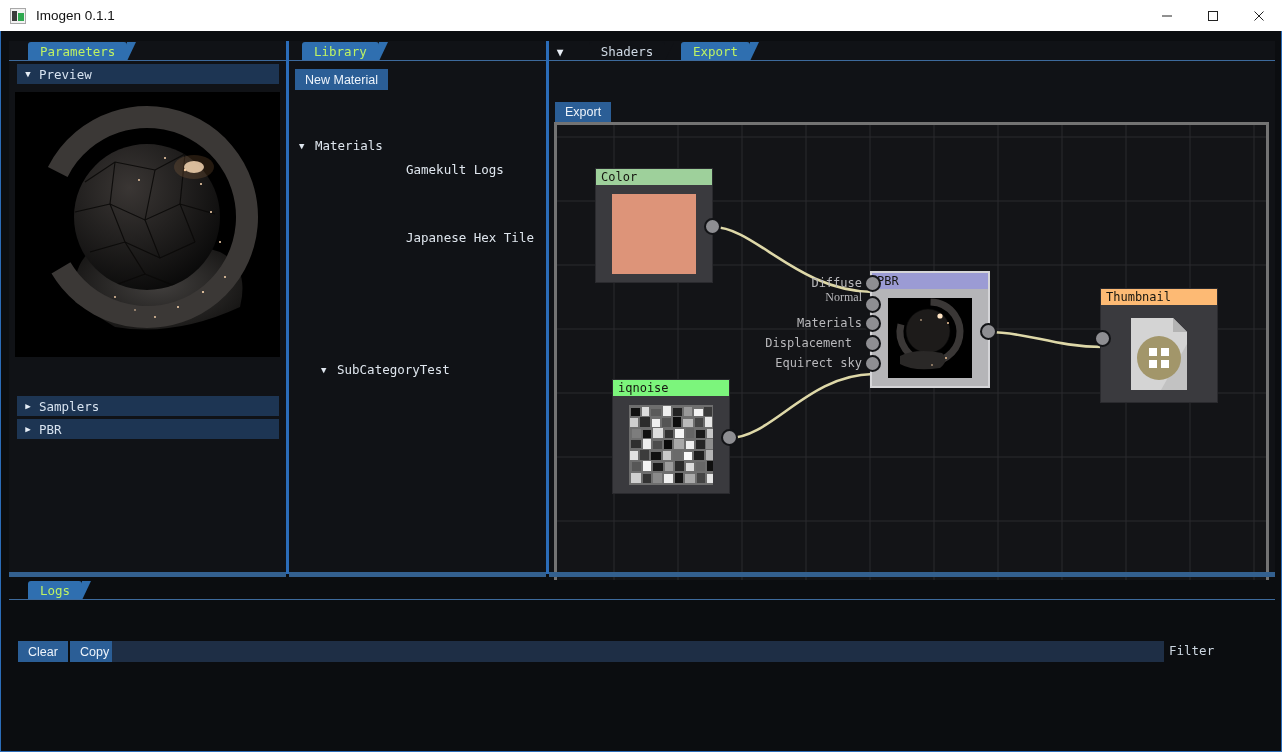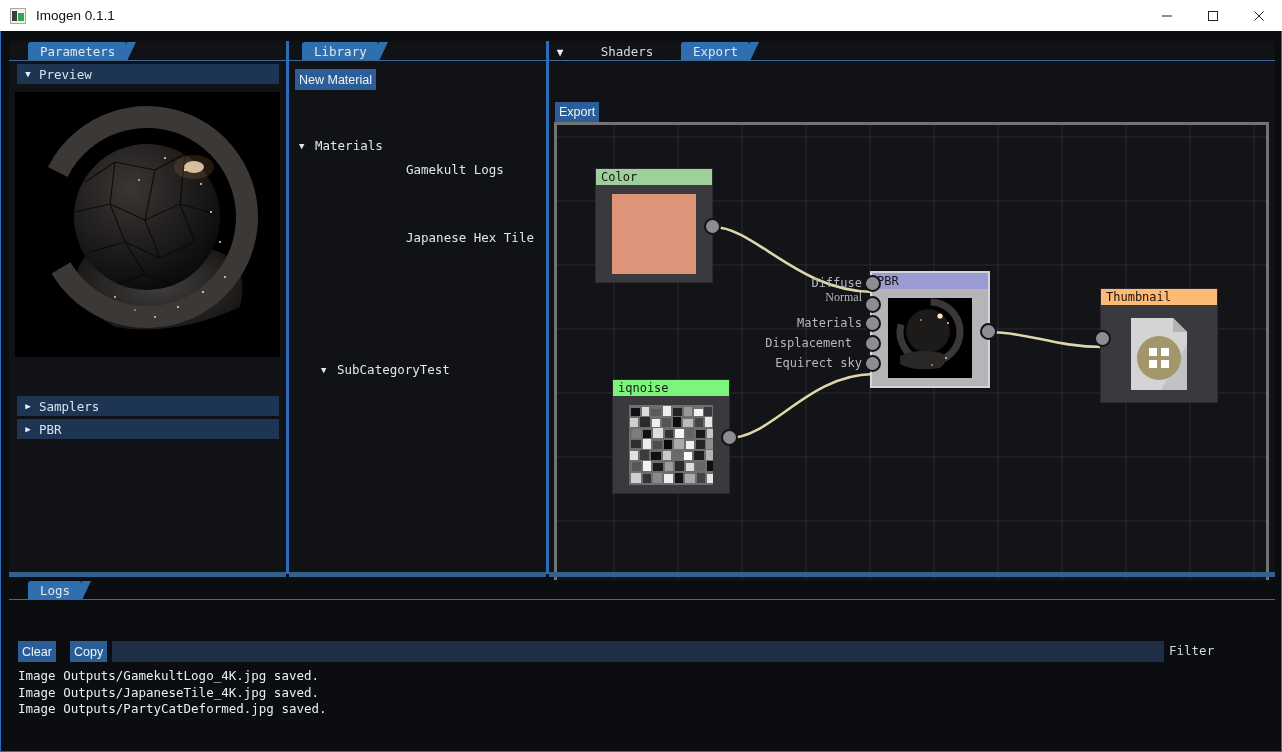"Parameters" .tab { color: #e5e5e5 -> #bef264 }
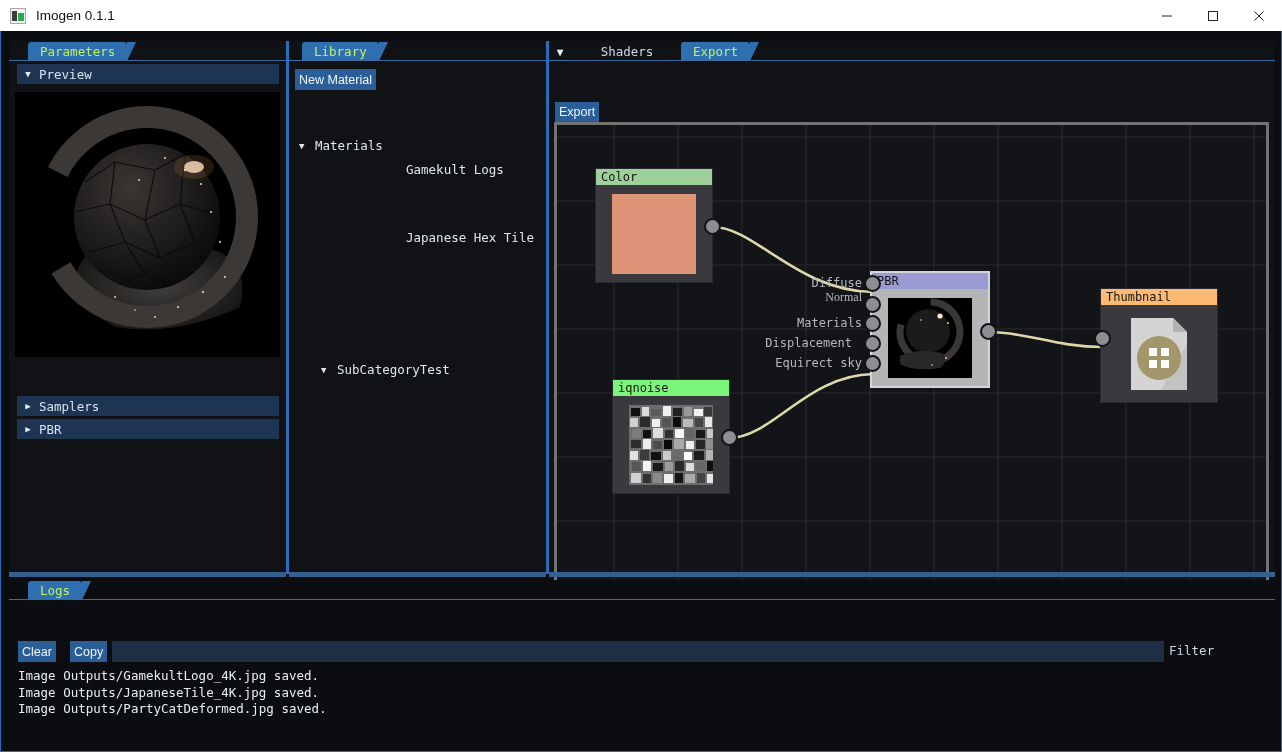"New Material" .btn { padding: 0 4px -> 0 10px }
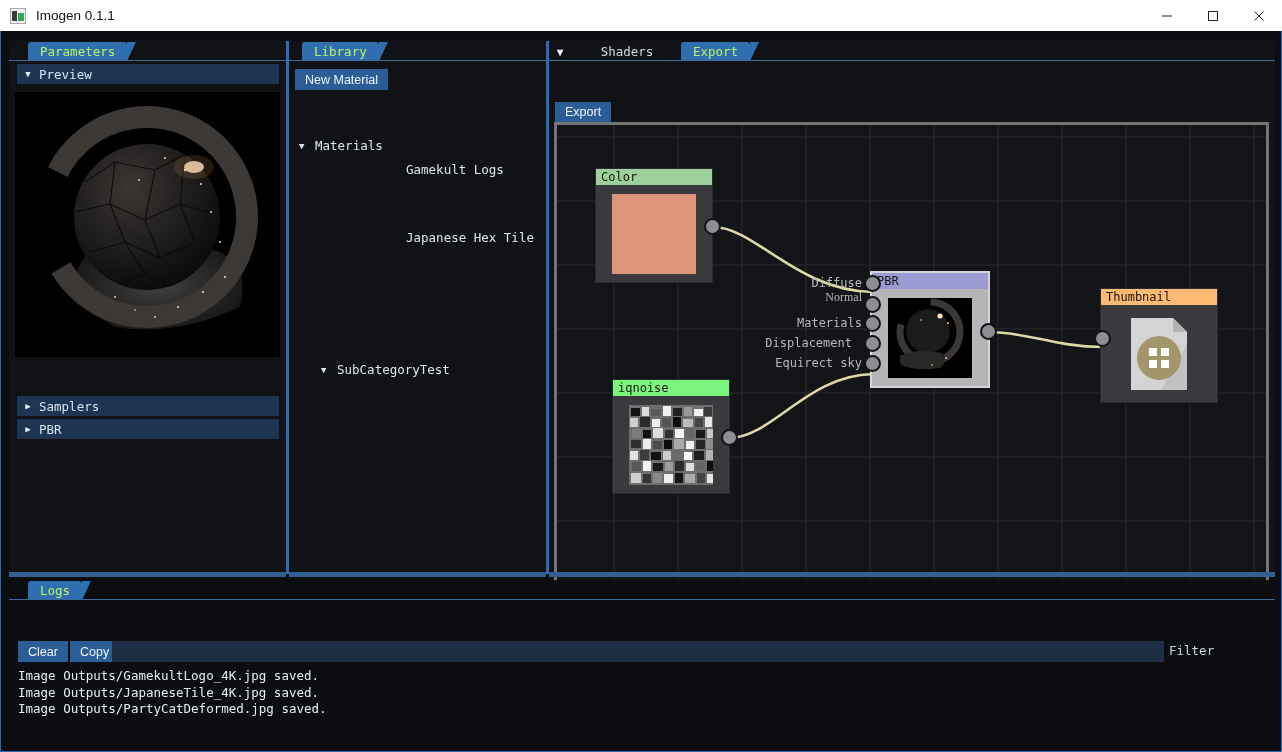"Image Outputs/GamekultLogo_4K.jpg saved." div { html: <div> <div>Image Outputs/GamekultLogo_4K.jpg saved.</div> <div>Image Outputs/JapaneseTile_4K.jpg saved.</div> <div>Image Outputs/PartyCatDeformed.jpg saved.</div> </div> -> none }
